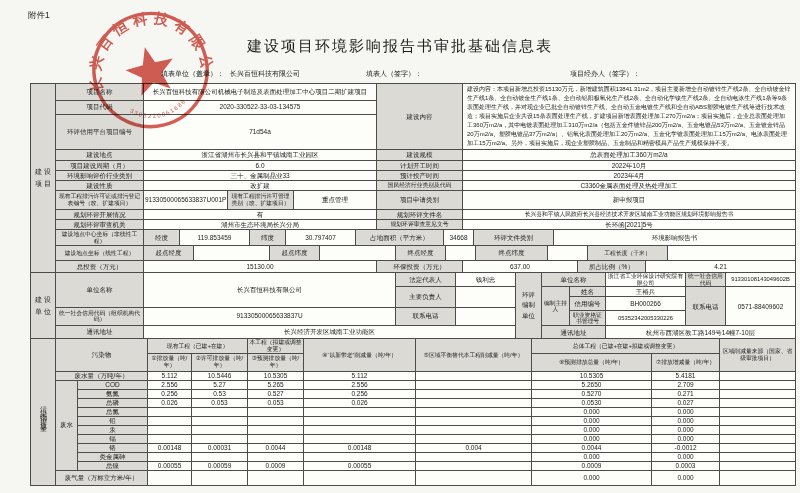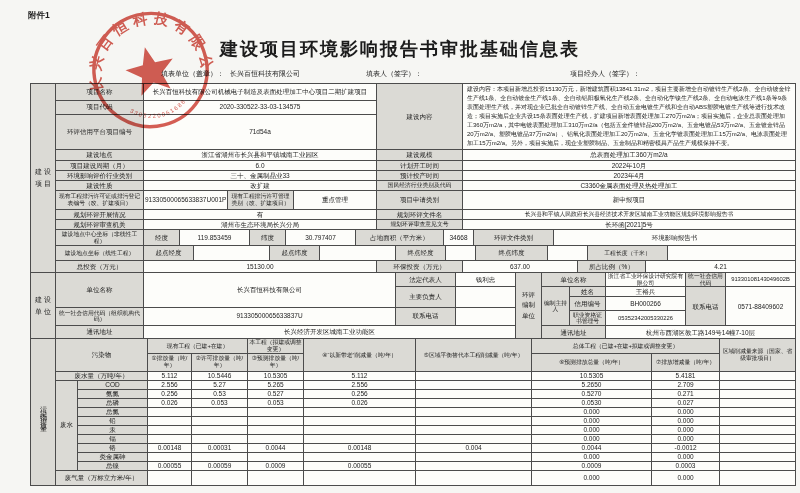"附件1" .attachment { font-weight: bold -> none }
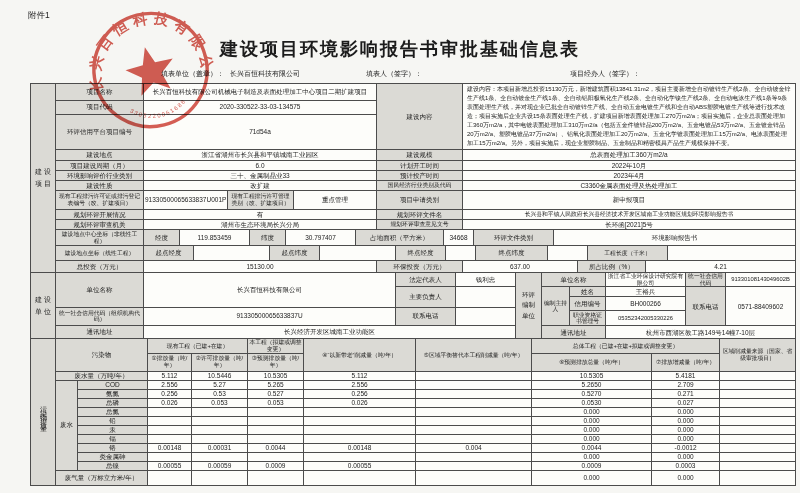"建设项目环境影响报告书审批基础信息表" .title { font-size: 18px -> 15px; font-weight: bold -> normal }
